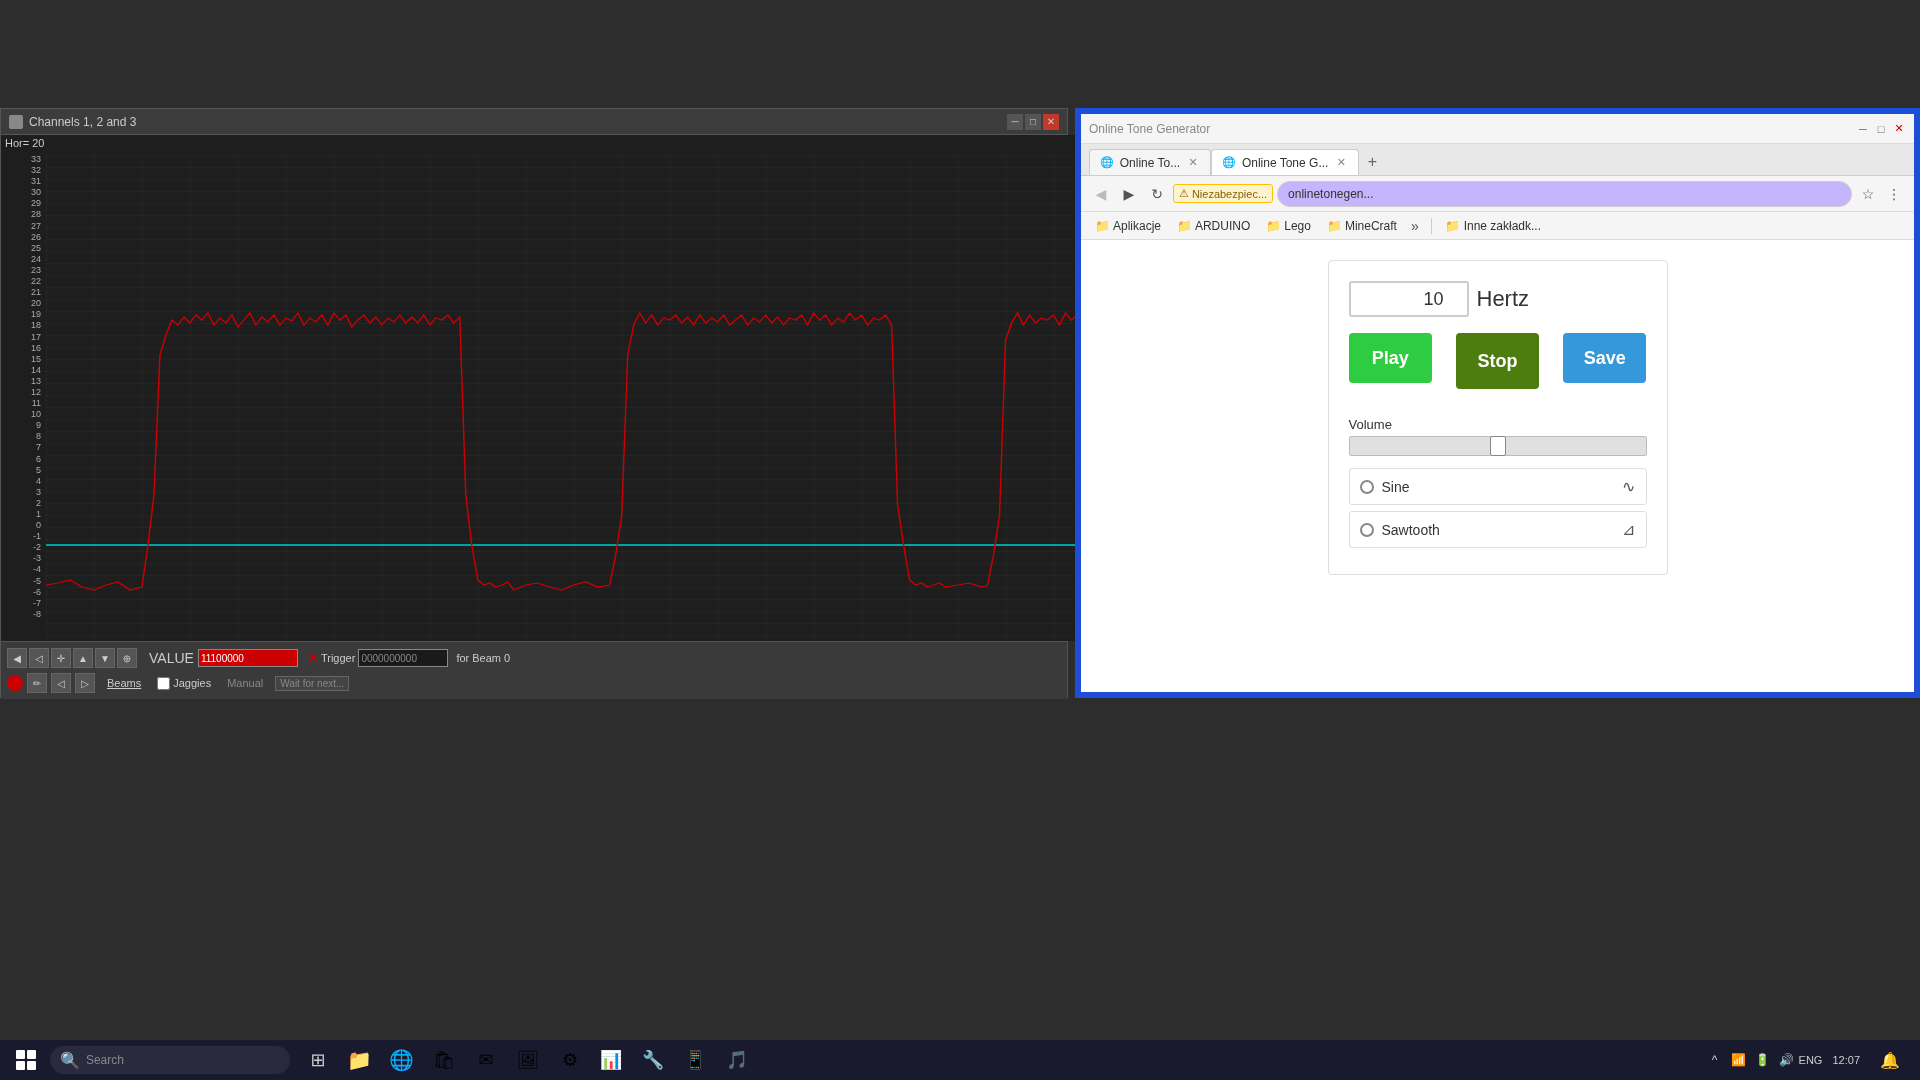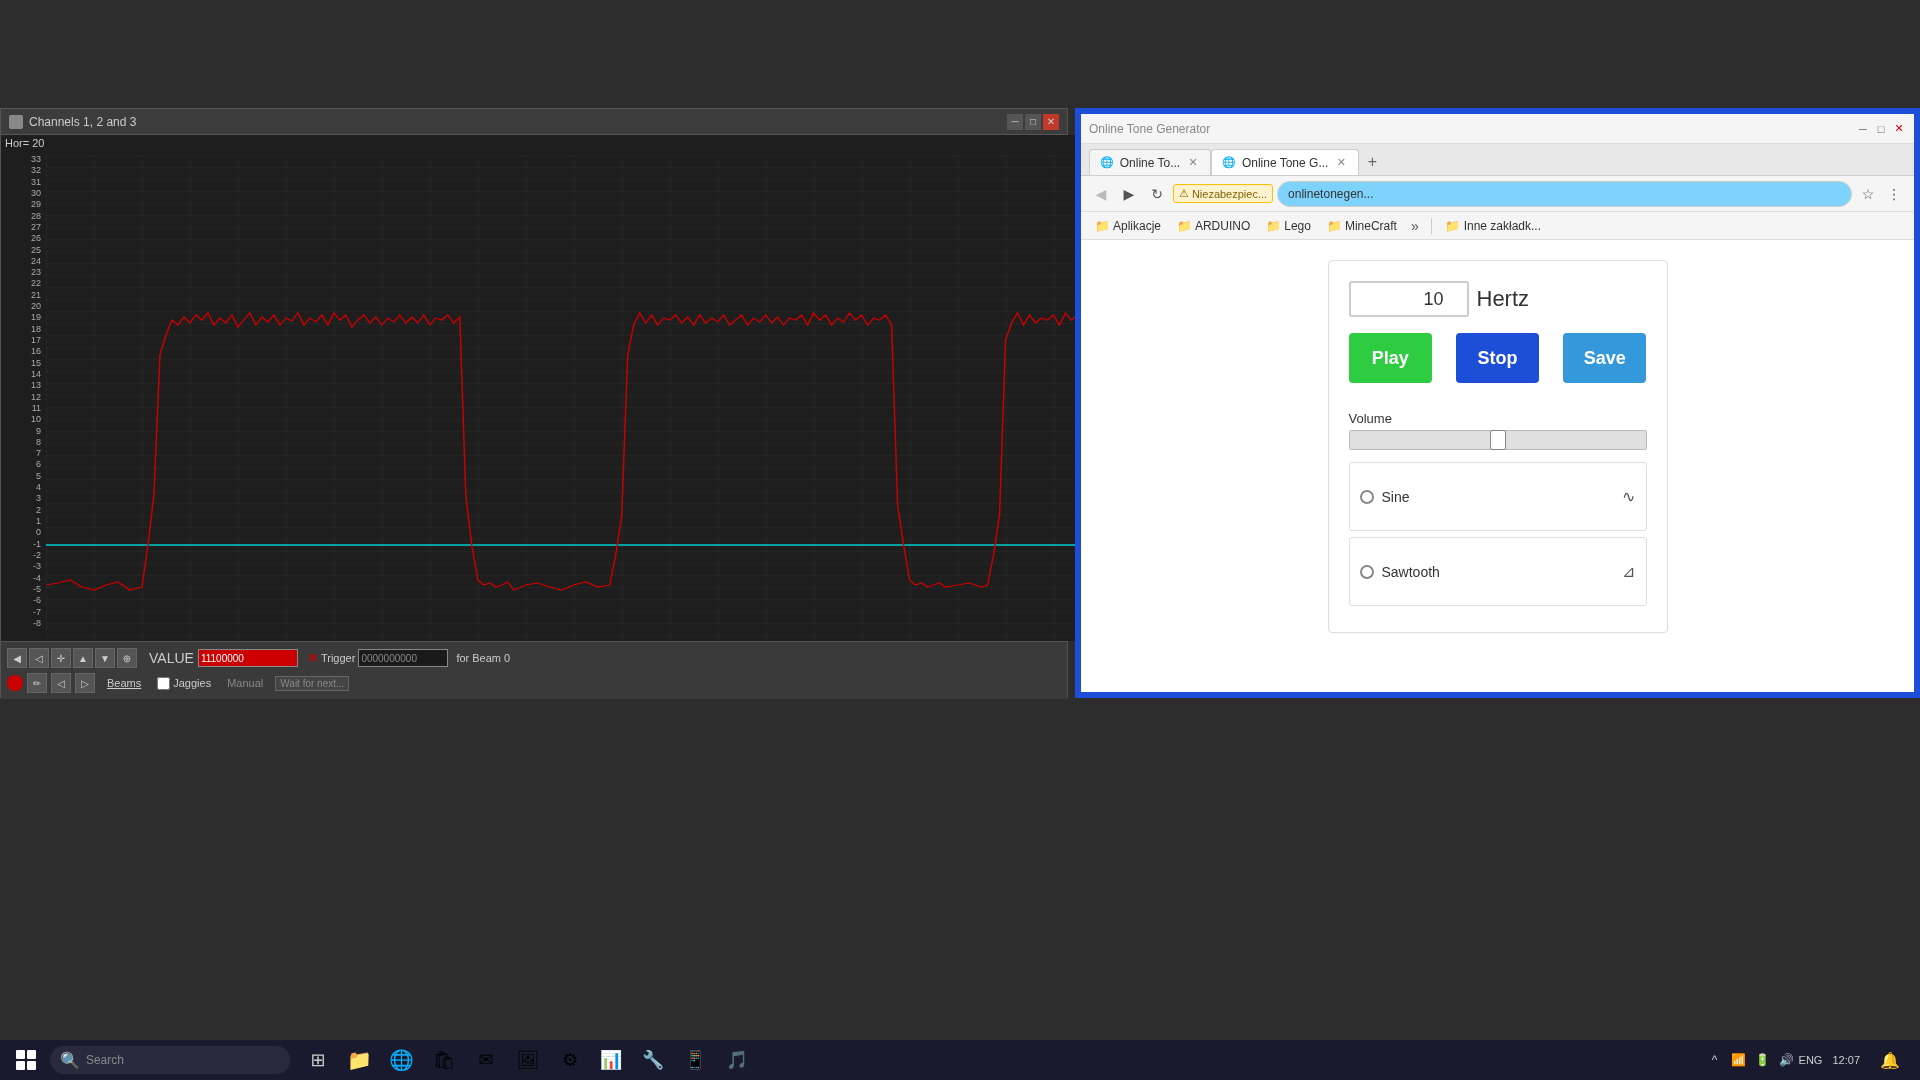"33" .y-axis { padding: 20px 2px 13px 2px -> 20px 2px 22px 2px }
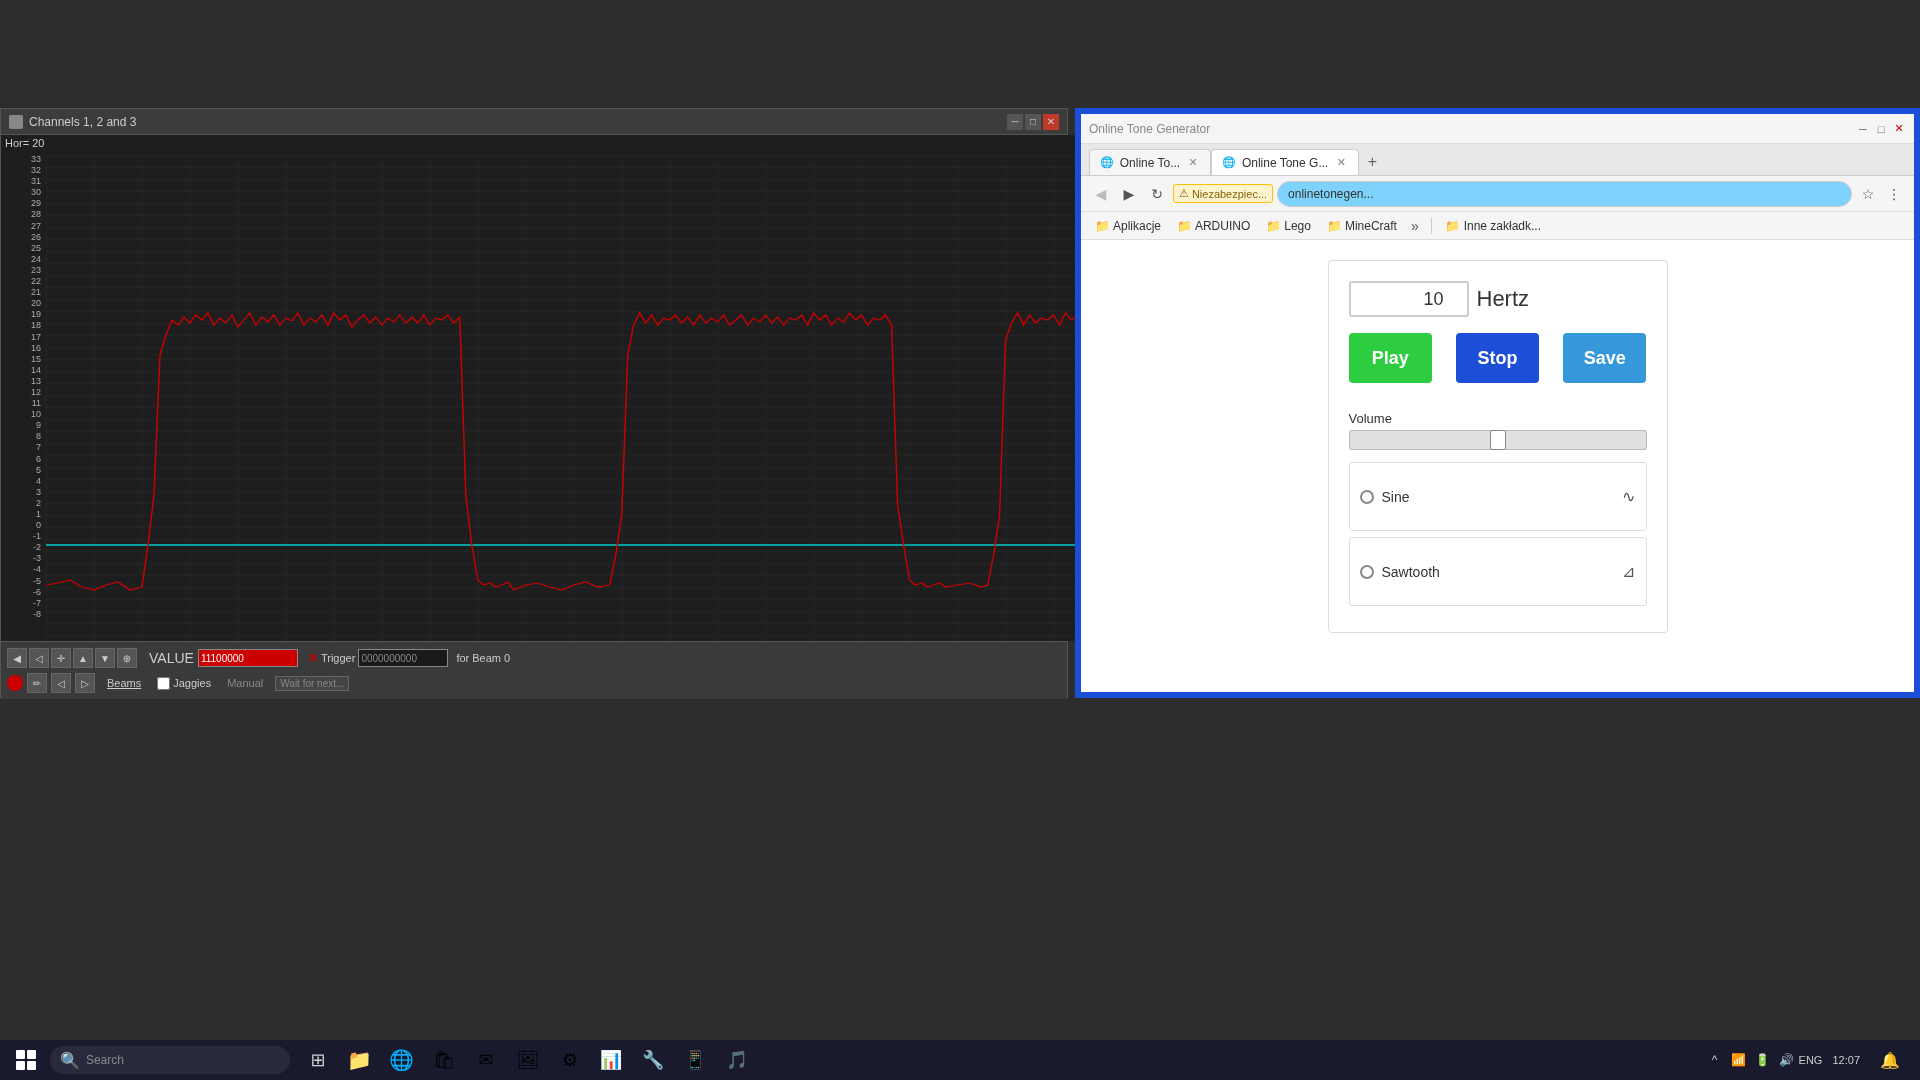"onlinetonegen..." .url-bar { background: #7dd3fc -> #c4b5fd }
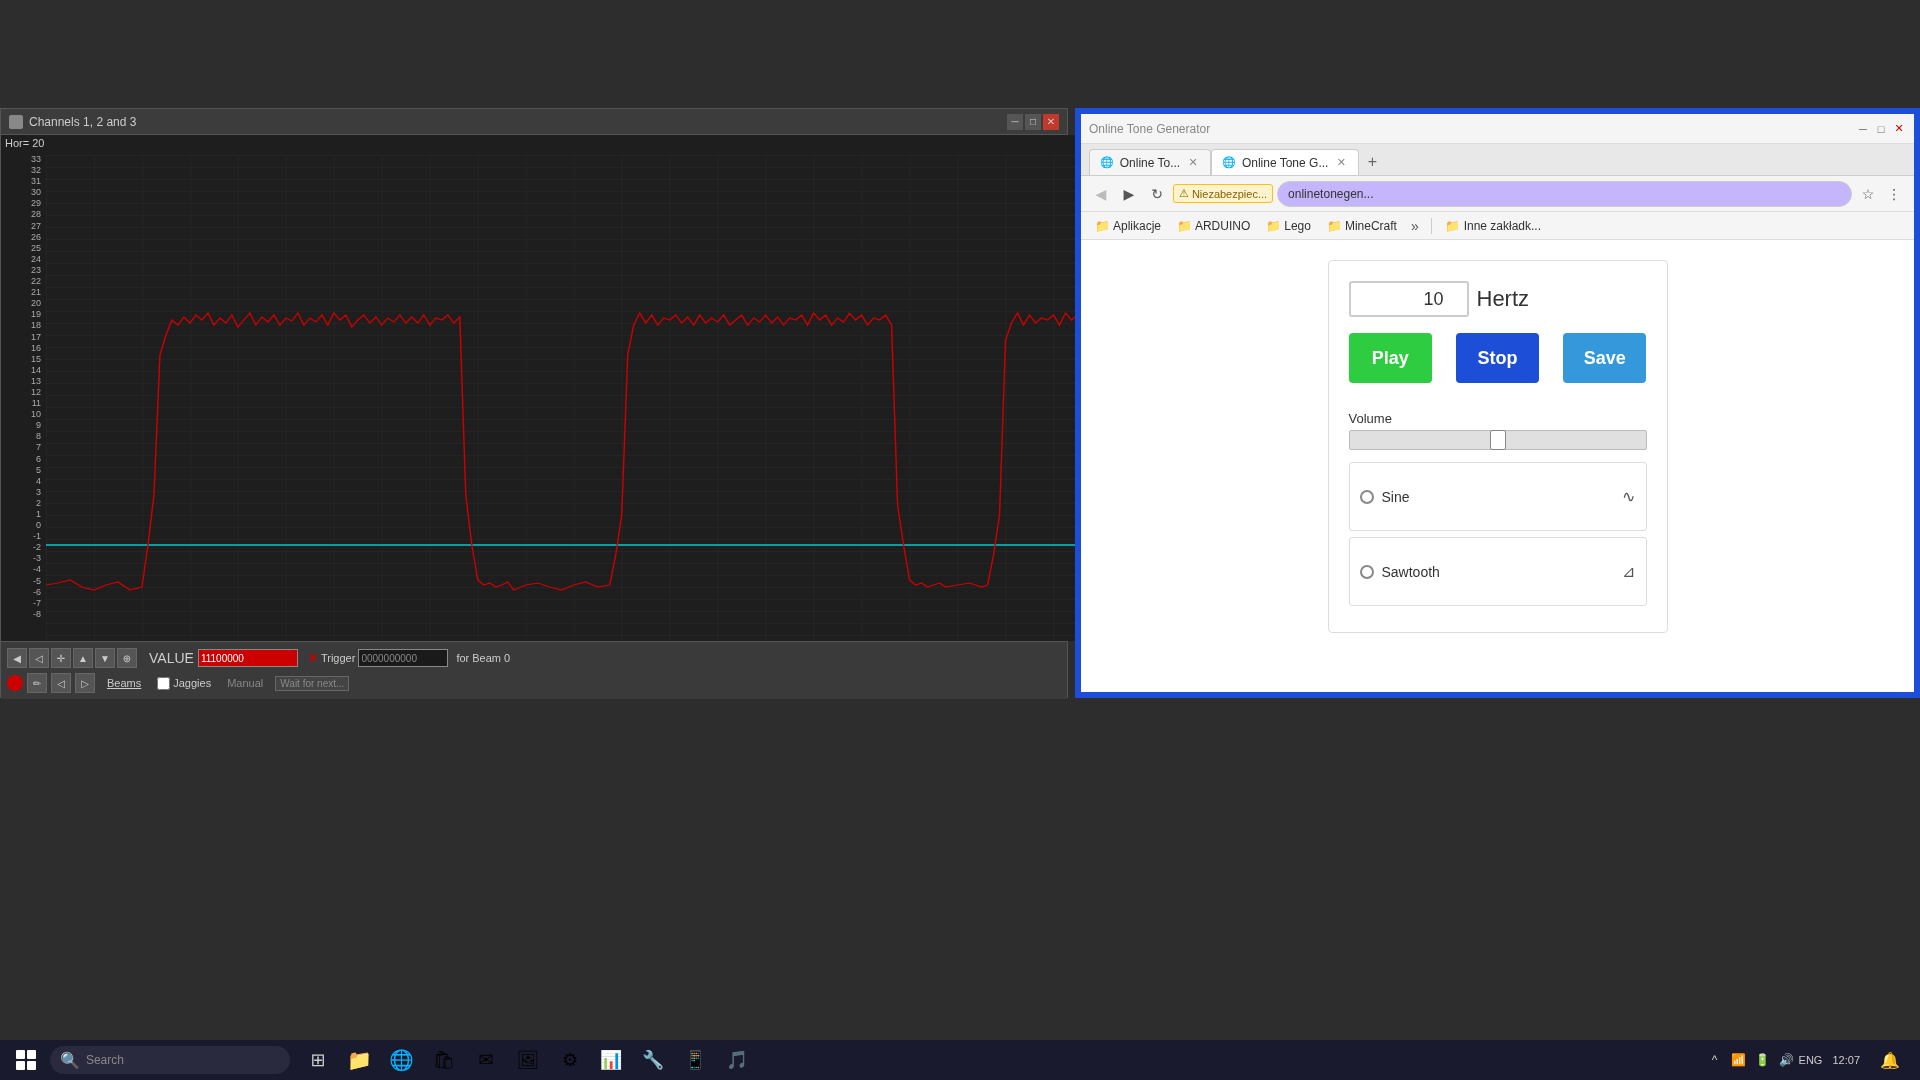"Stop" .btn-stop { background: #1d4ed8 -> #4d7c0f; height: 50px -> 56px }
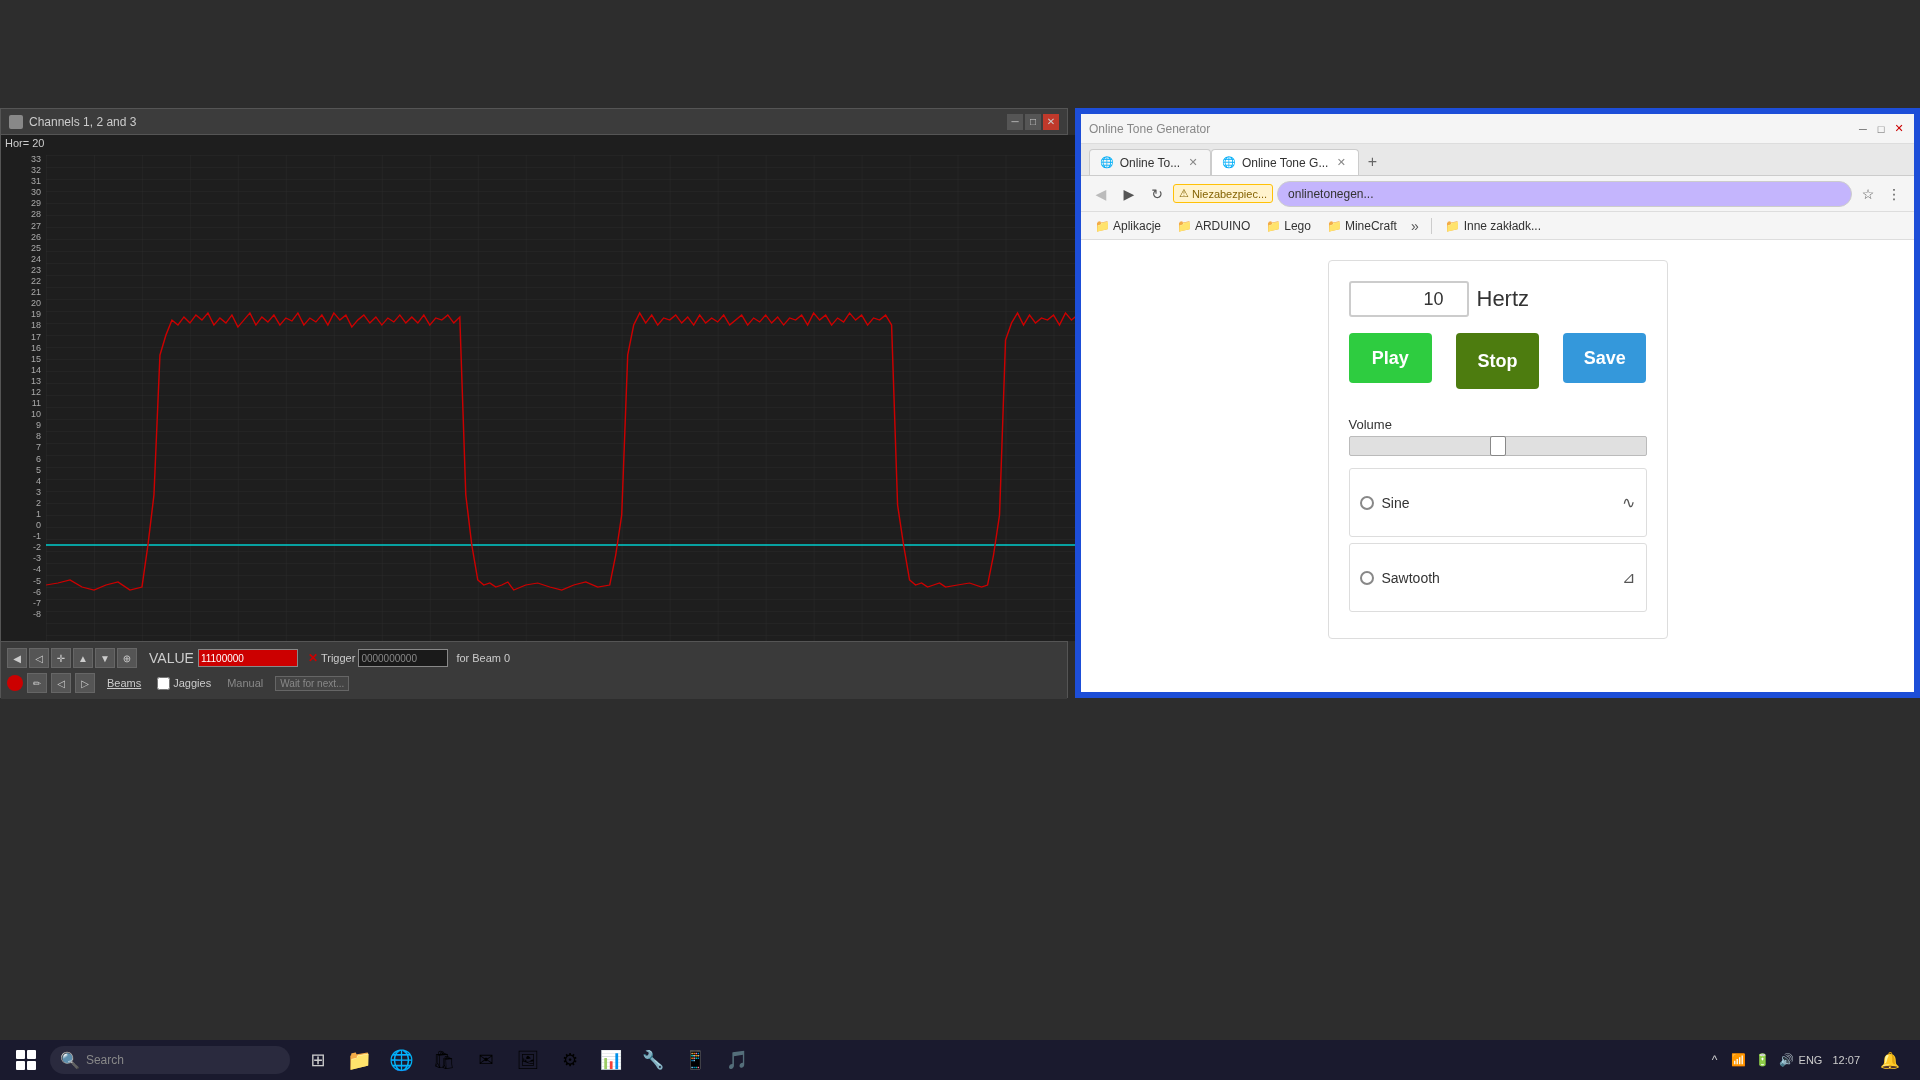"Sine" .wave-option { padding: 24px 10px -> 8px 10px }
